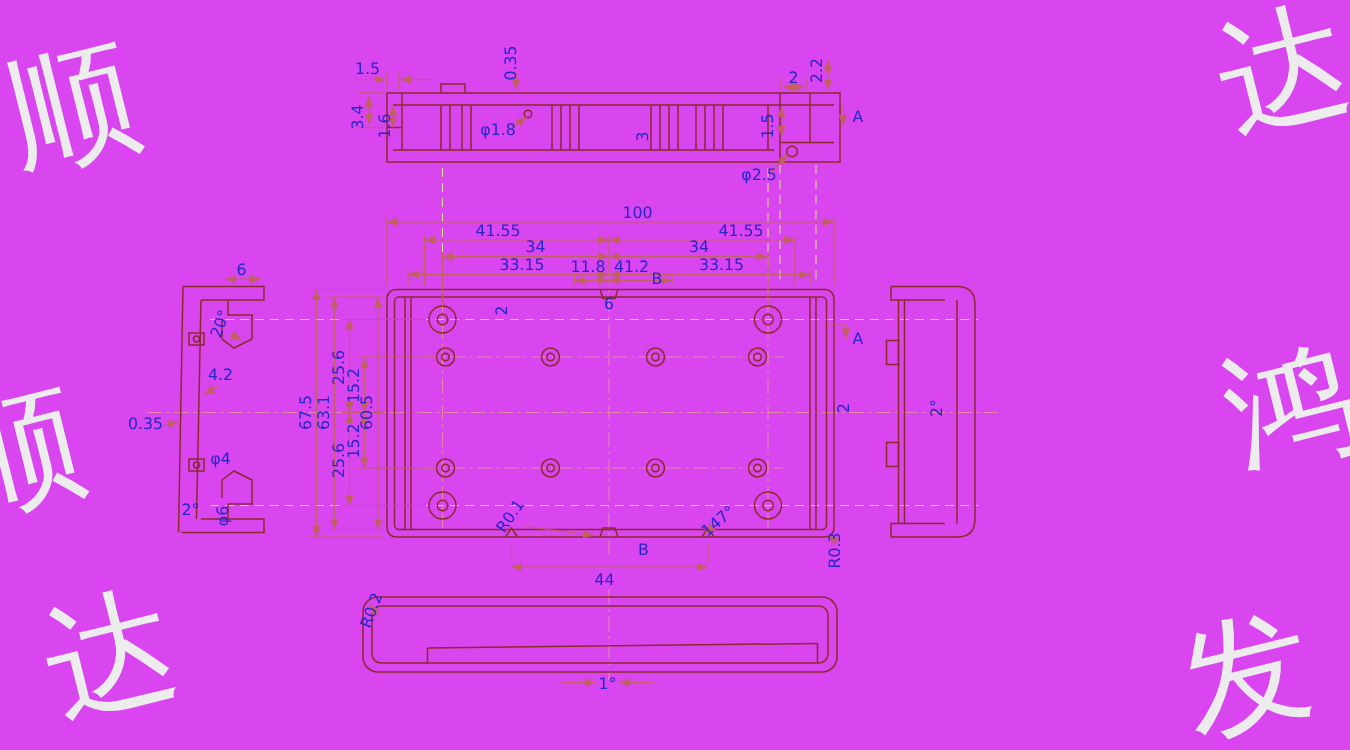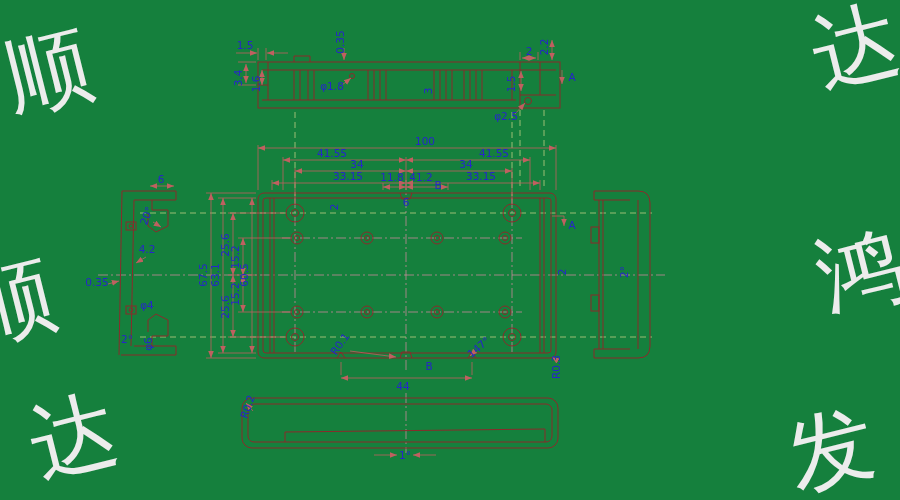"1.5" .stage { background: #15803d -> #d946ef }
